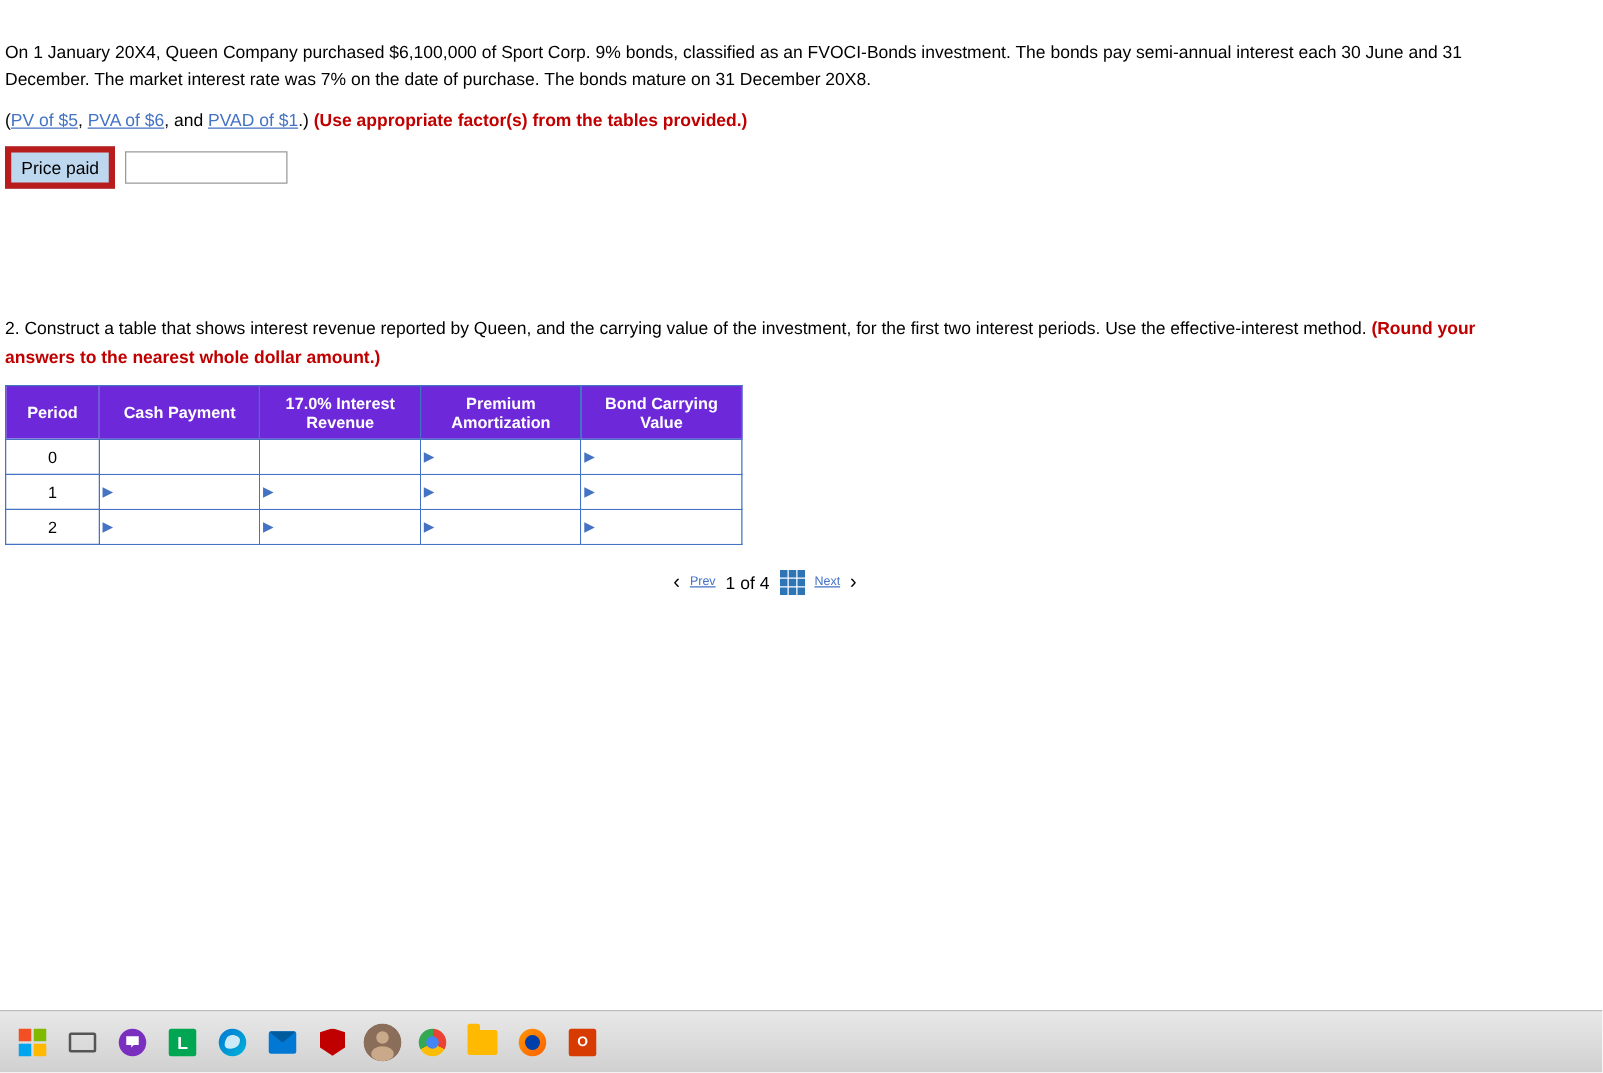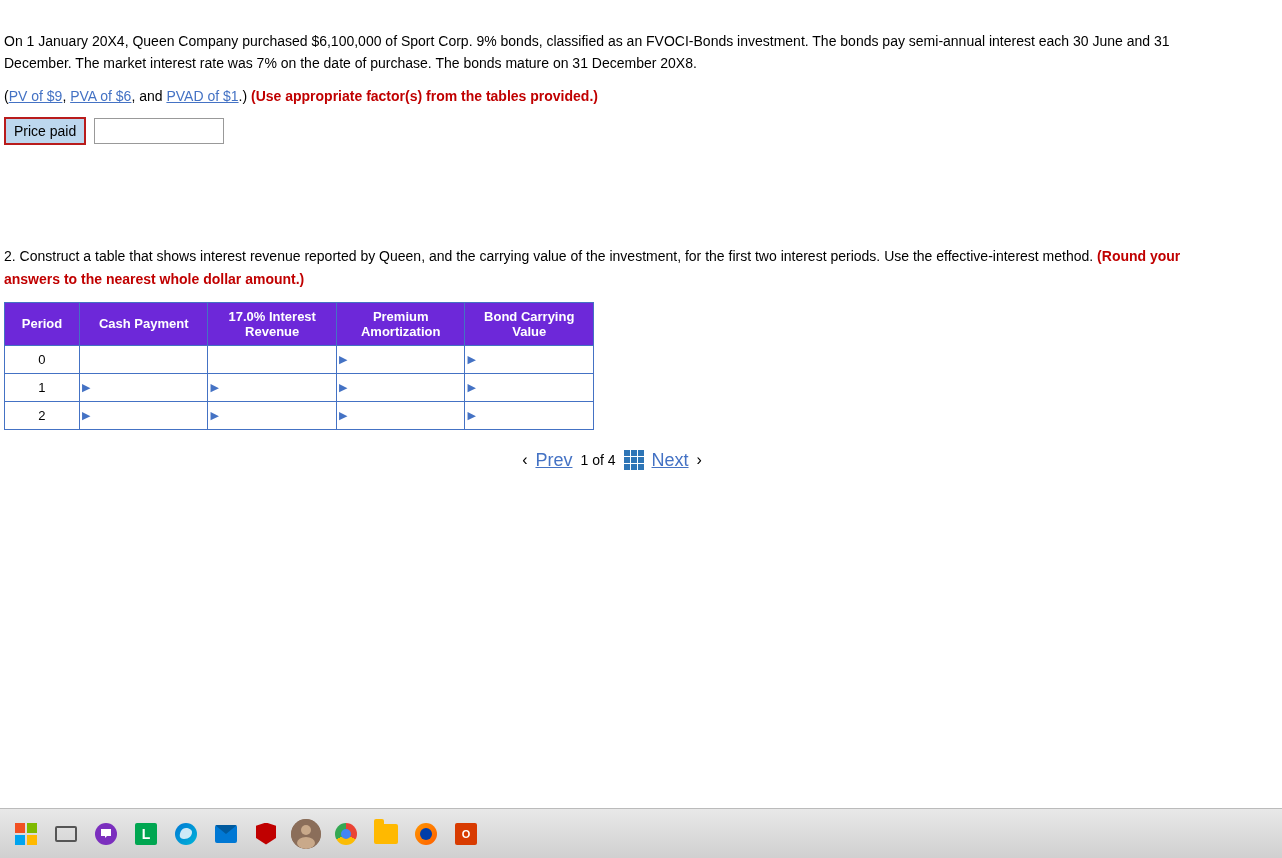"PV of $9" span.link-text { text: $9 -> $5 }
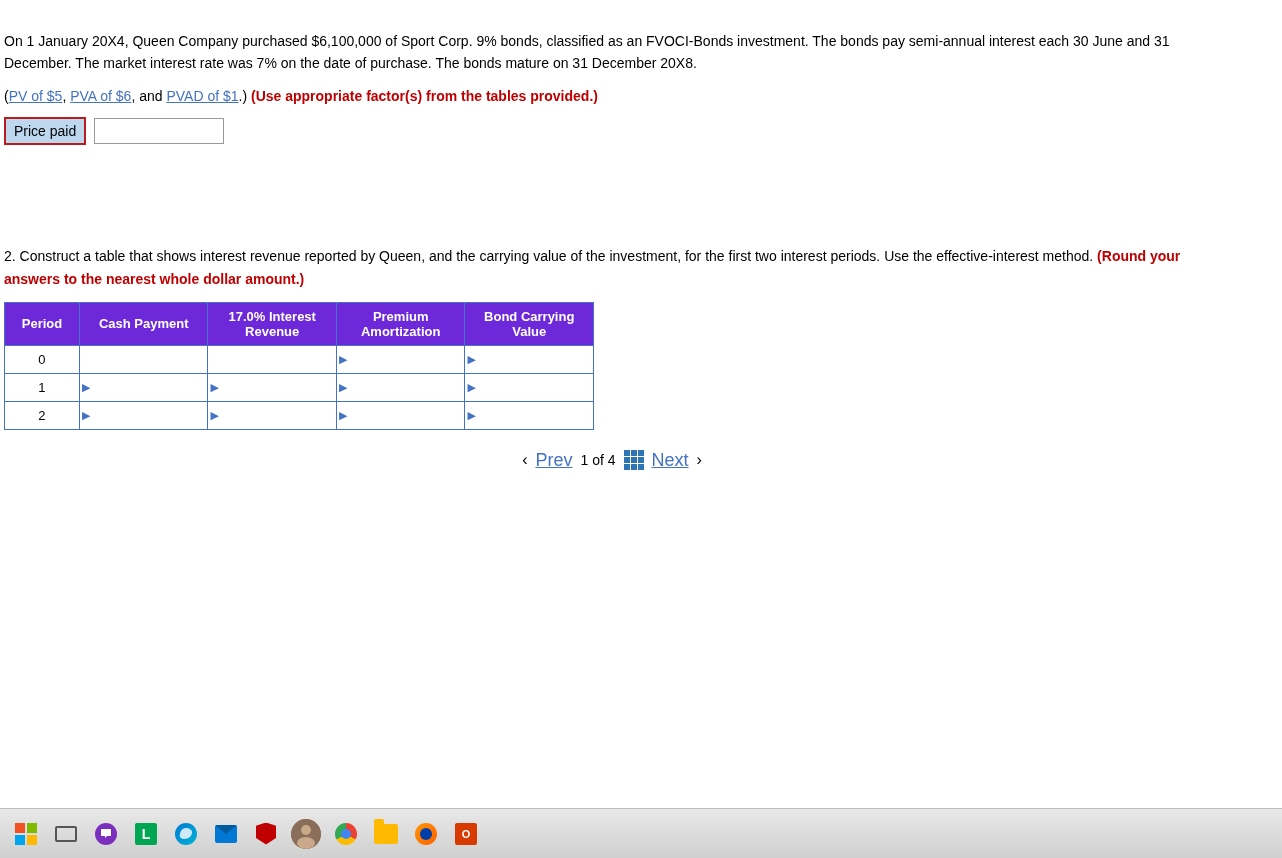"Price paid" .price-paid-label { border: 2px solid #b91c1c -> 5px solid #b91c1c }
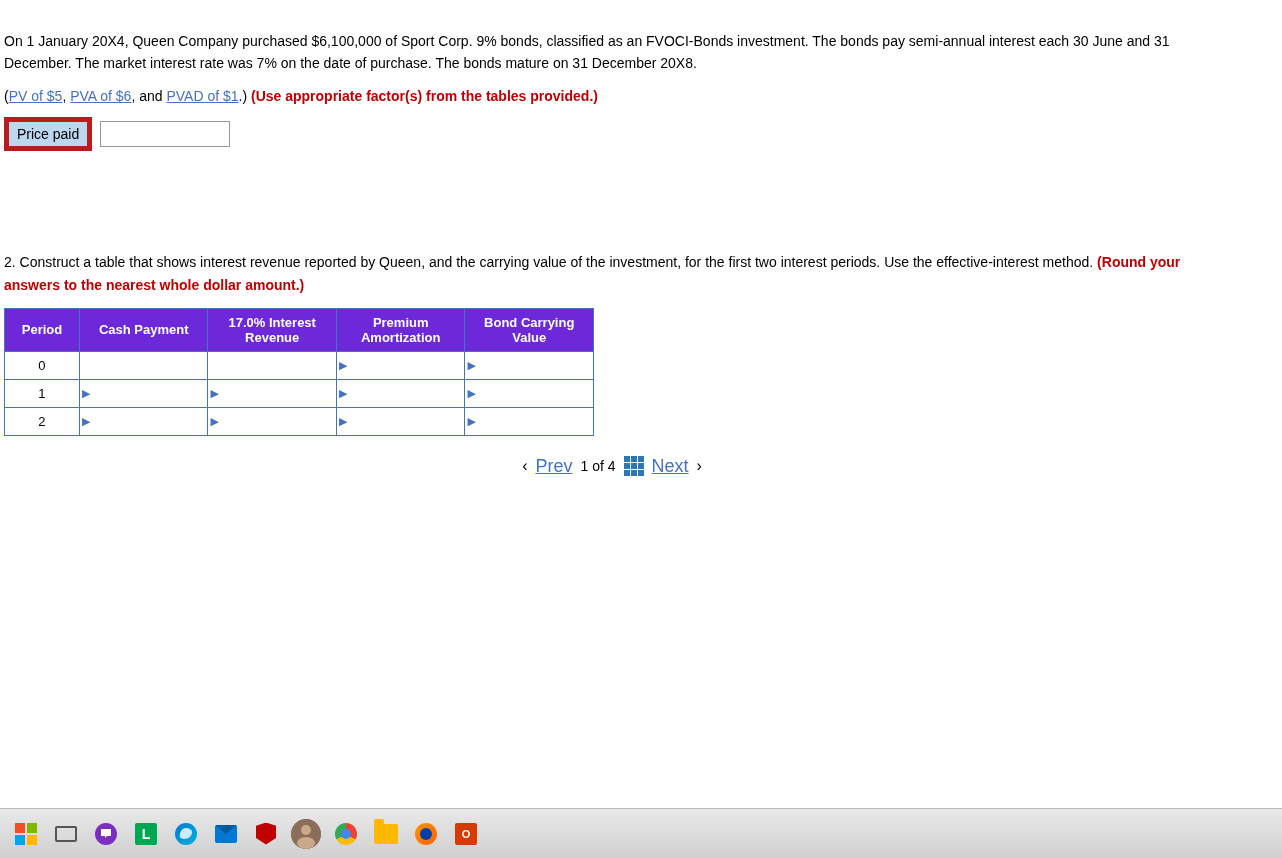"Prev" .pagination-bar .nav-link { font-size: 18px -> 10px }
